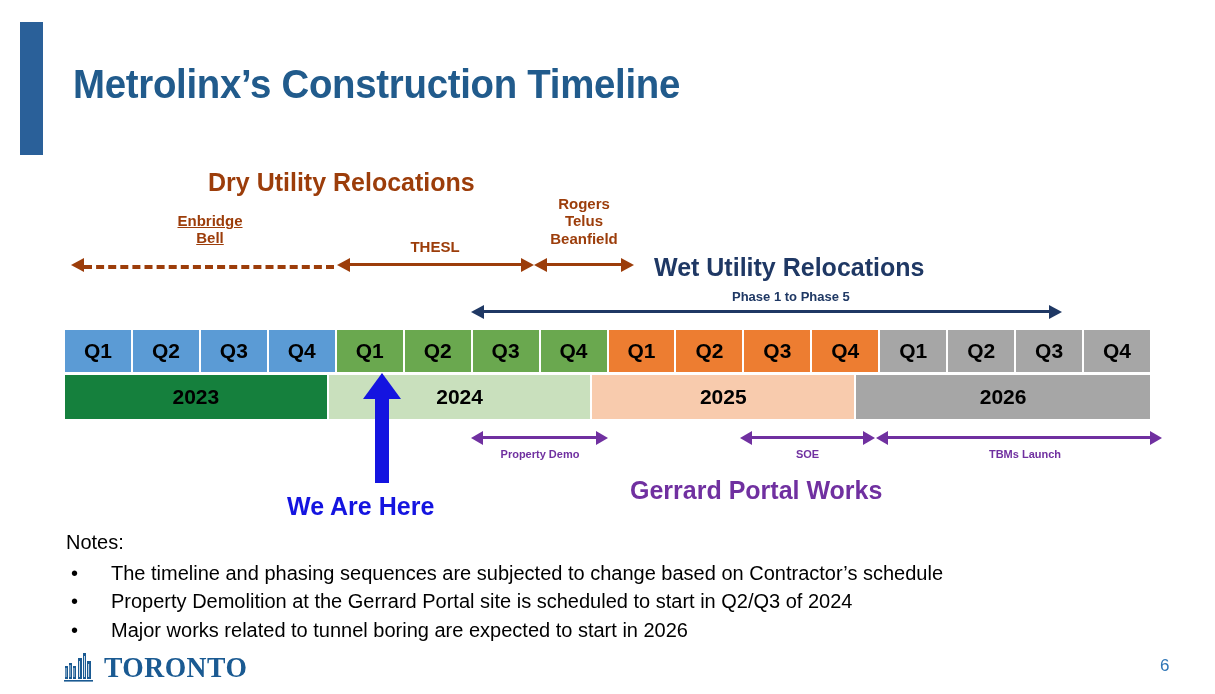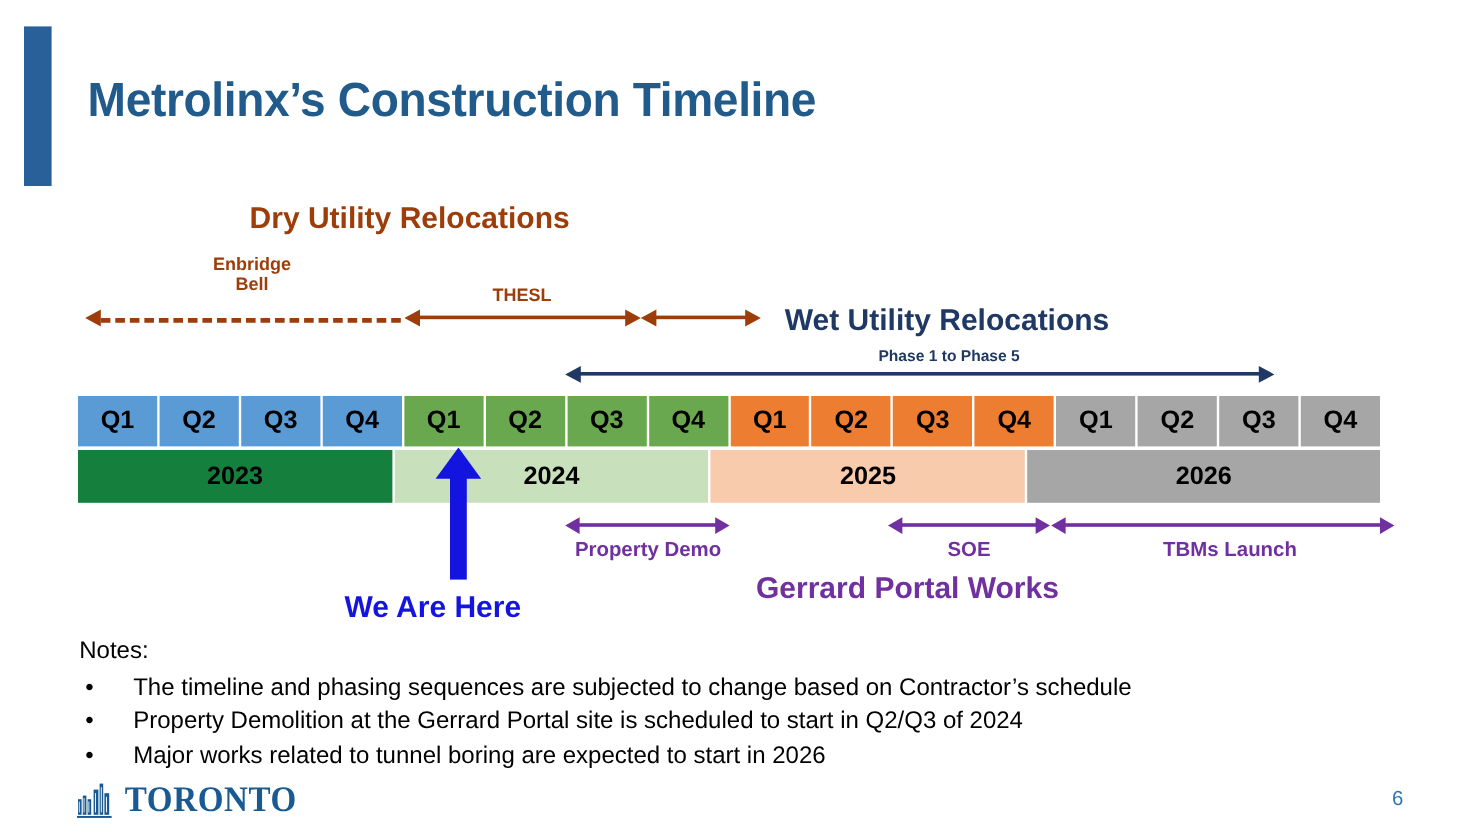"Rogers" div.lbl-brown { html: none -> <div> <div>Rogers</div> <div>Telus</div> <div>Beanfield</div> </div> }
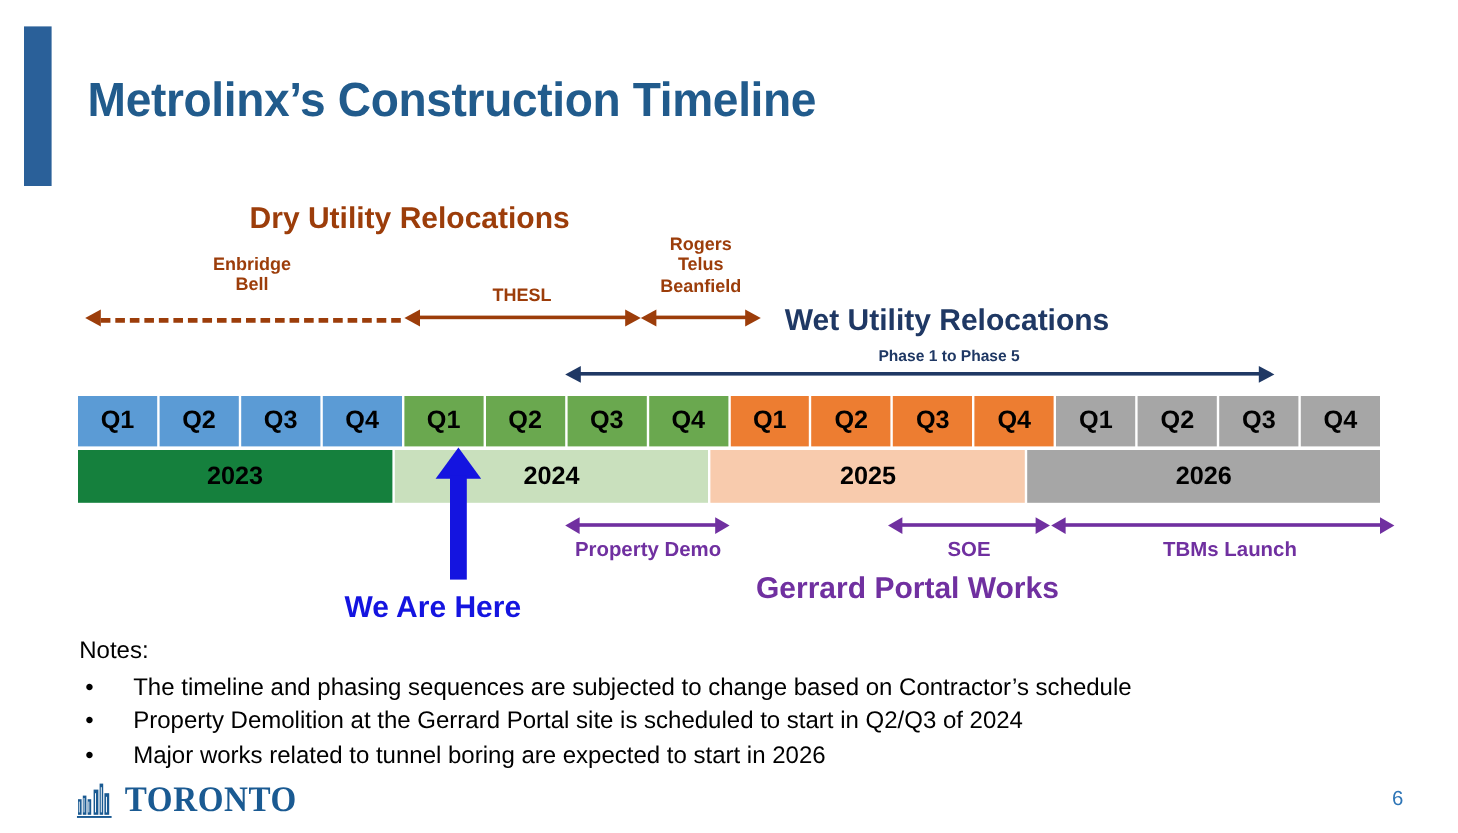"Enbridge" div.lbl-brown { text-decoration: none -> underline }
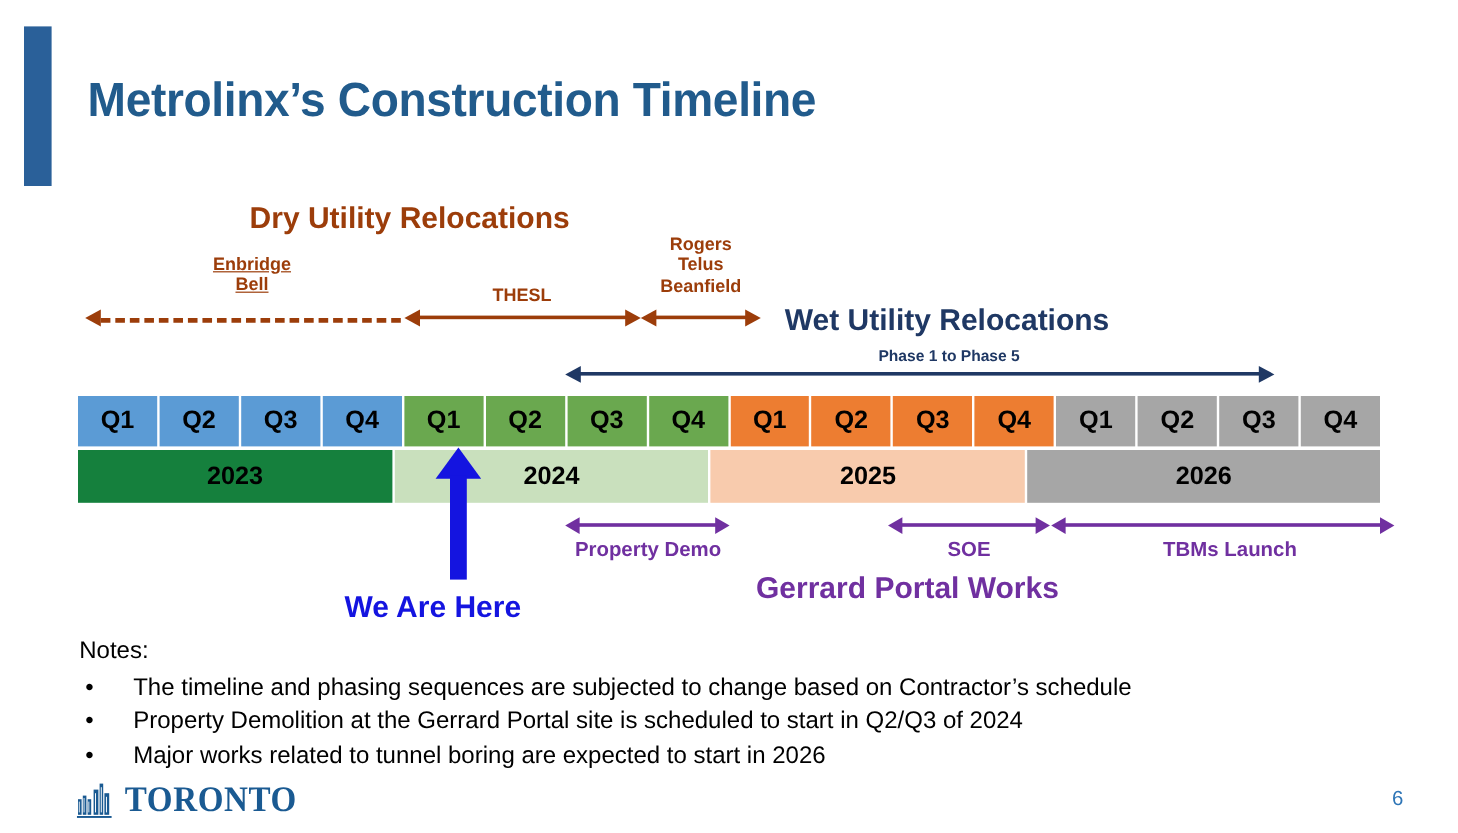"Property Demo" .lbl-purple { font-size: 17px -> 11px }
